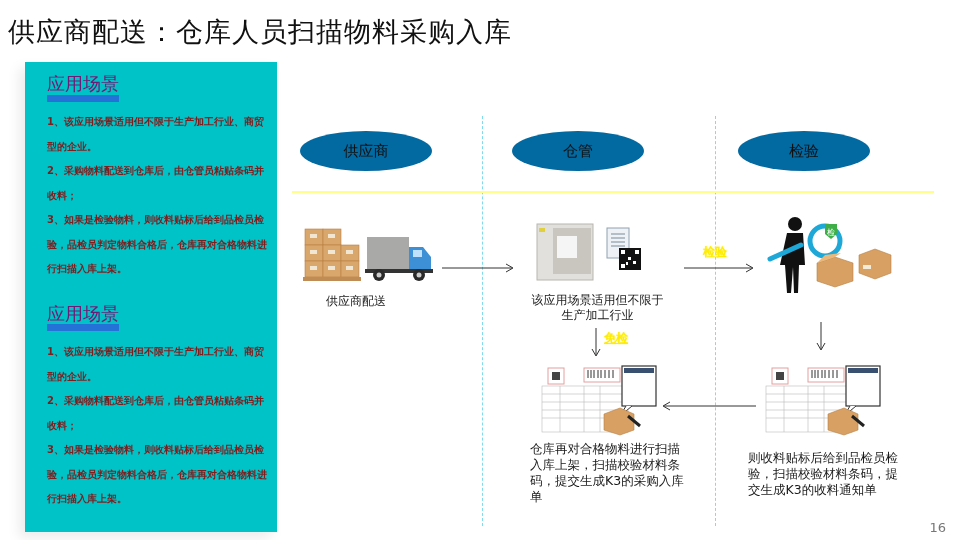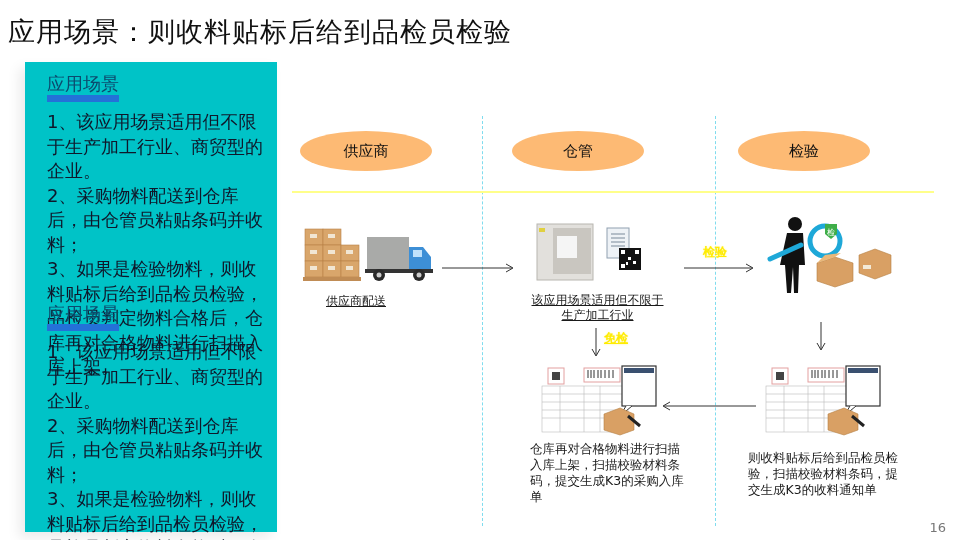"应用场景：则收料贴标后给到品检员检验" div.title { text: 应用场景：则收料贴标后给到品检员检验 -> 供应商配送：仓库人员扫描物料采购入库 }
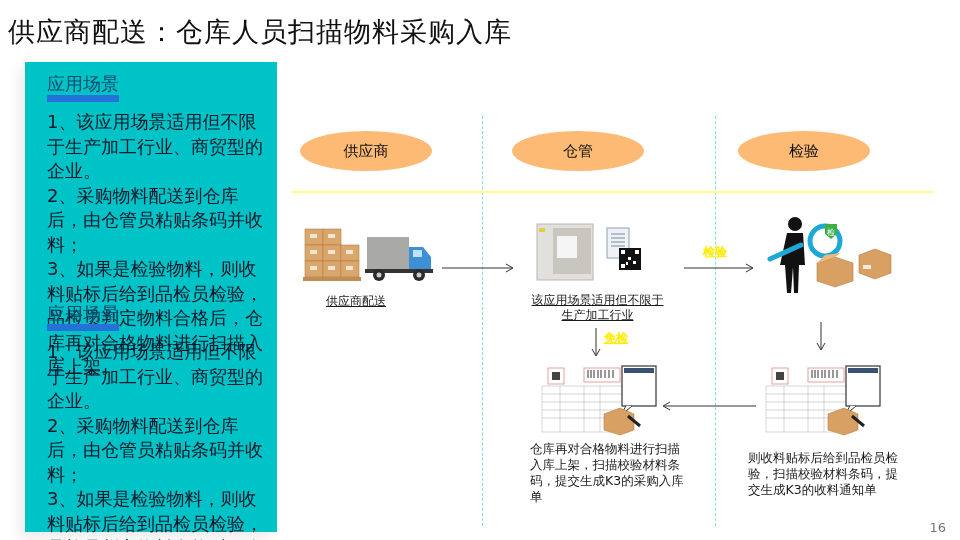"应用场景" .sec-title { color: #0c4a6e -> #701a75 }
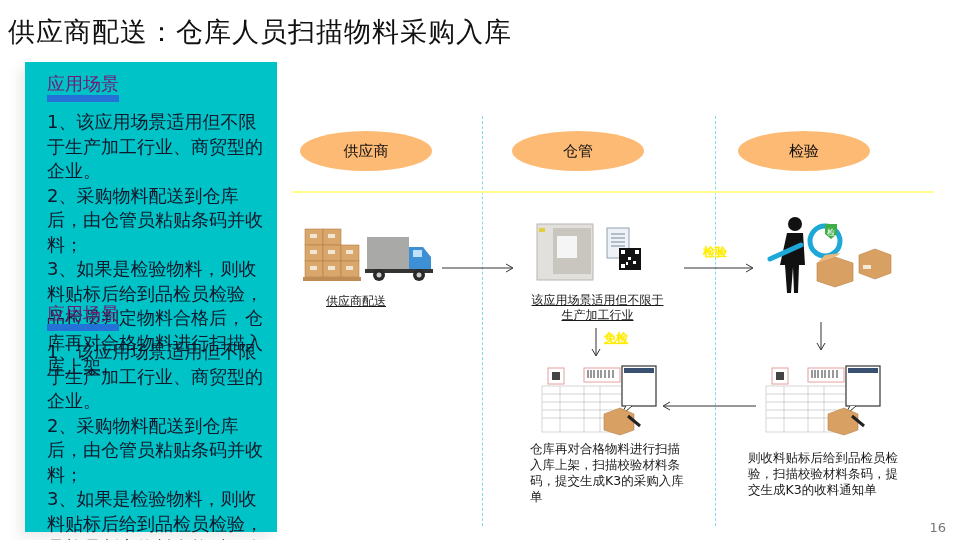"1、该应用场景适用但不限于生产加工行业、商贸型的企业。" .sec-text { color: #0f172a -> #7f1d1d; font-size: 18px -> 10px; font-weight: none -> bold }
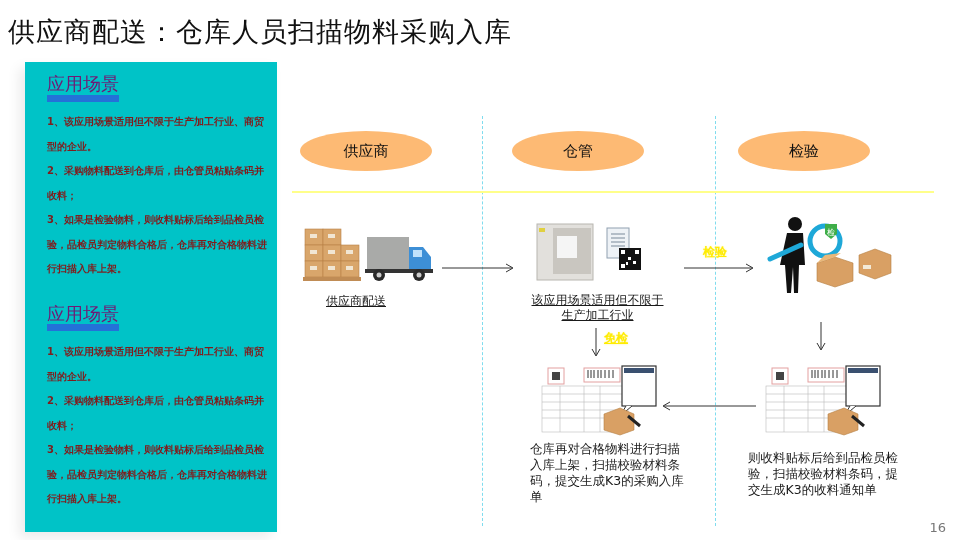"供应商" .ellipse { background: #fdba74 -> #0369a1 }
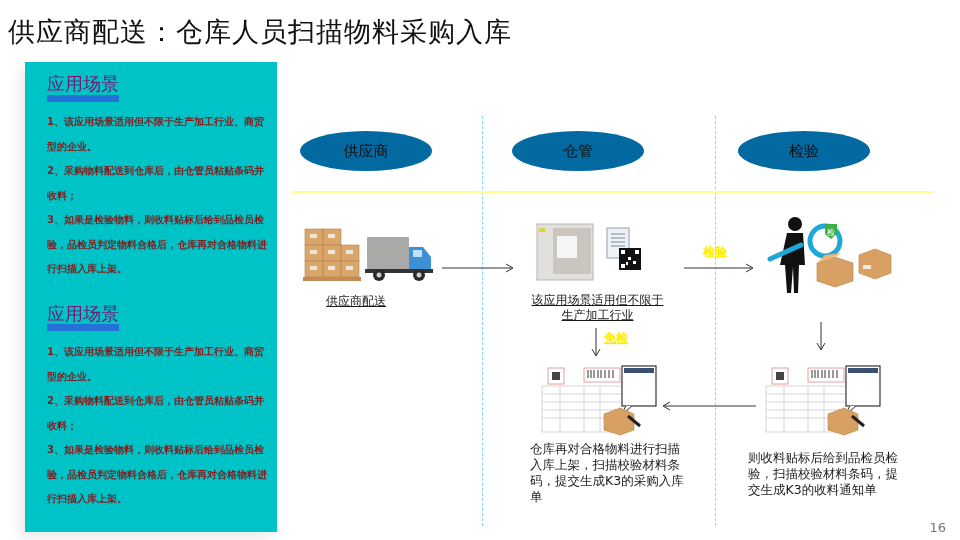"供应商配送" .cap { text-decoration: underline -> none }
